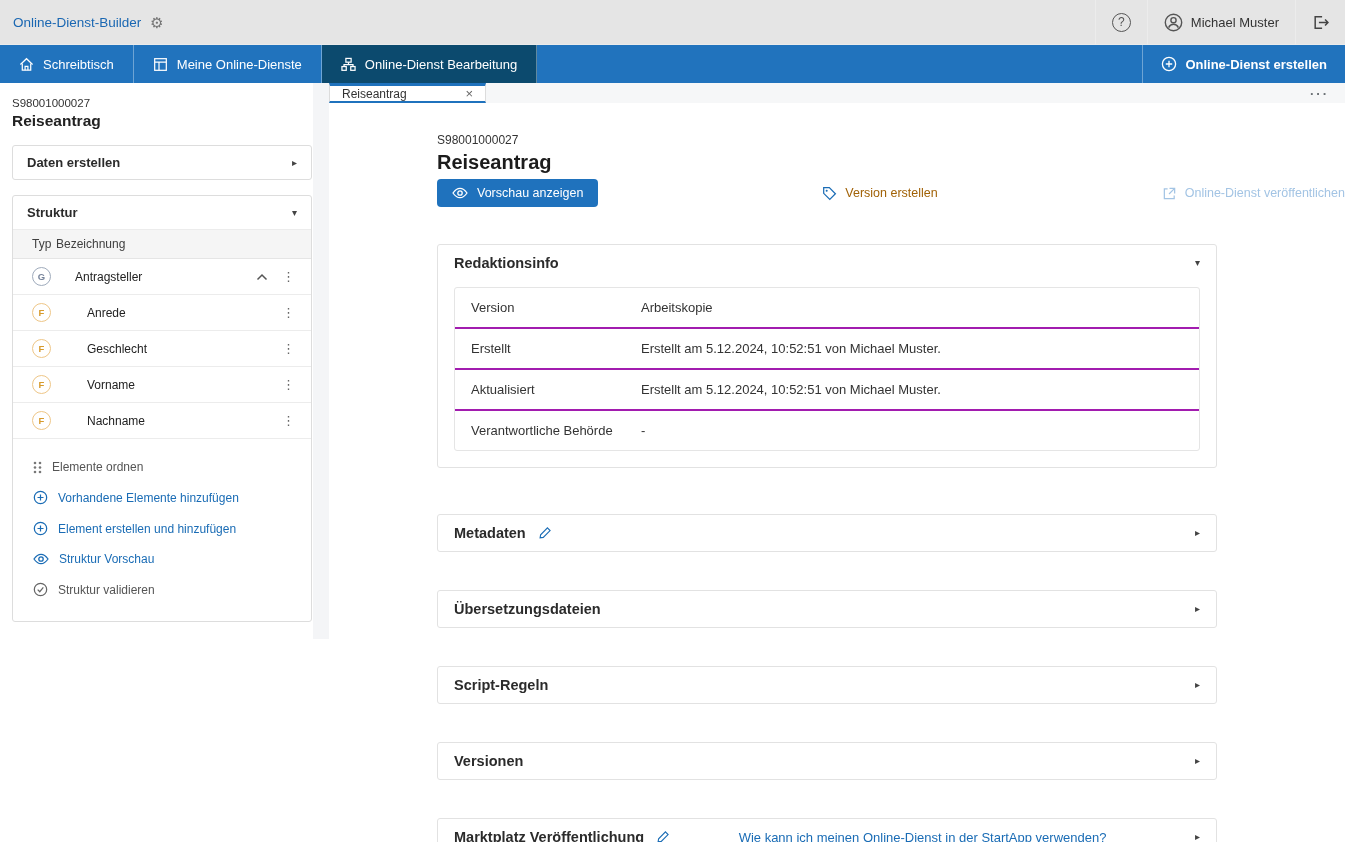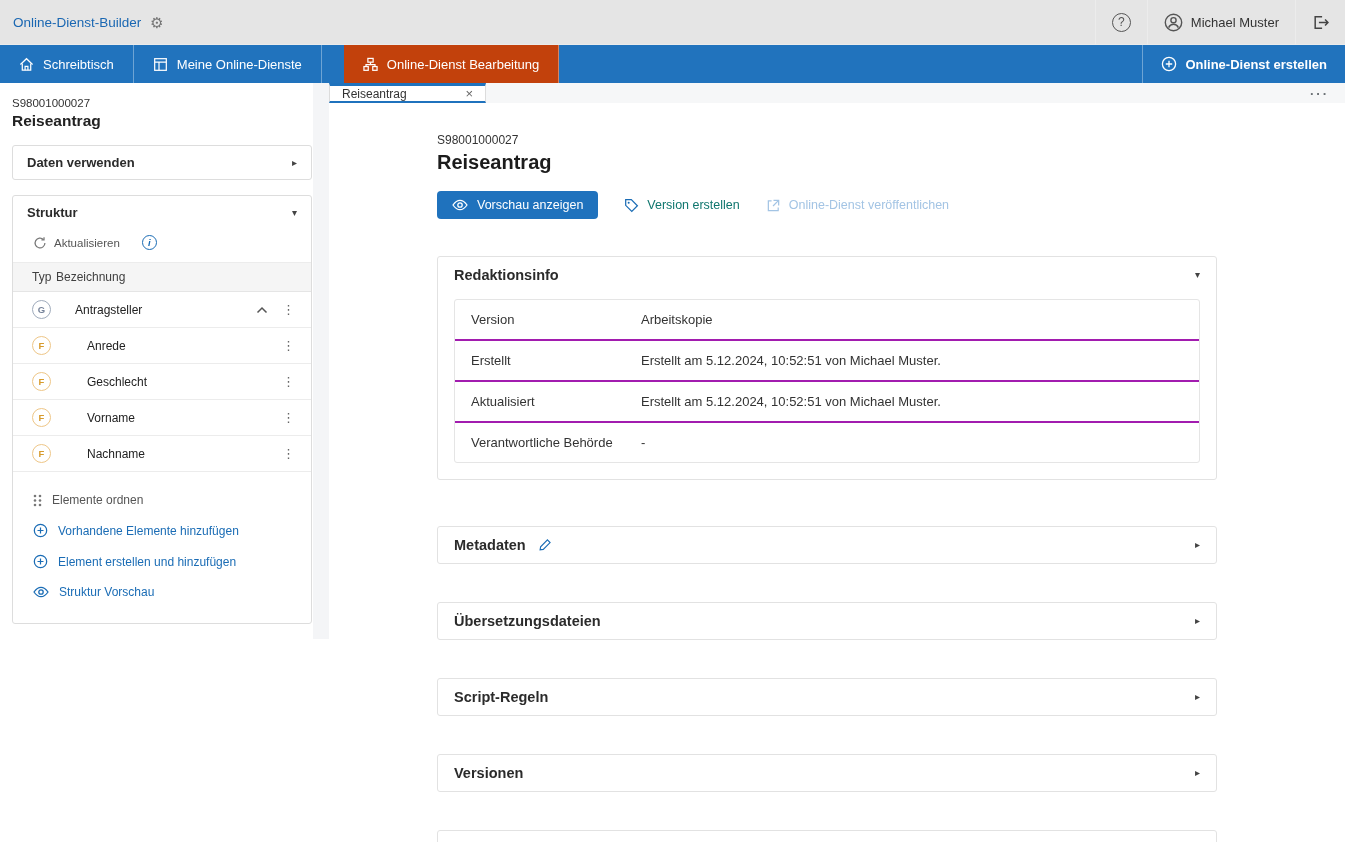"Online-Dienst Bearbeitung" .nav-tab.active { background: #c2410c -> #0c4a6e; margin-left: 22px -> none }
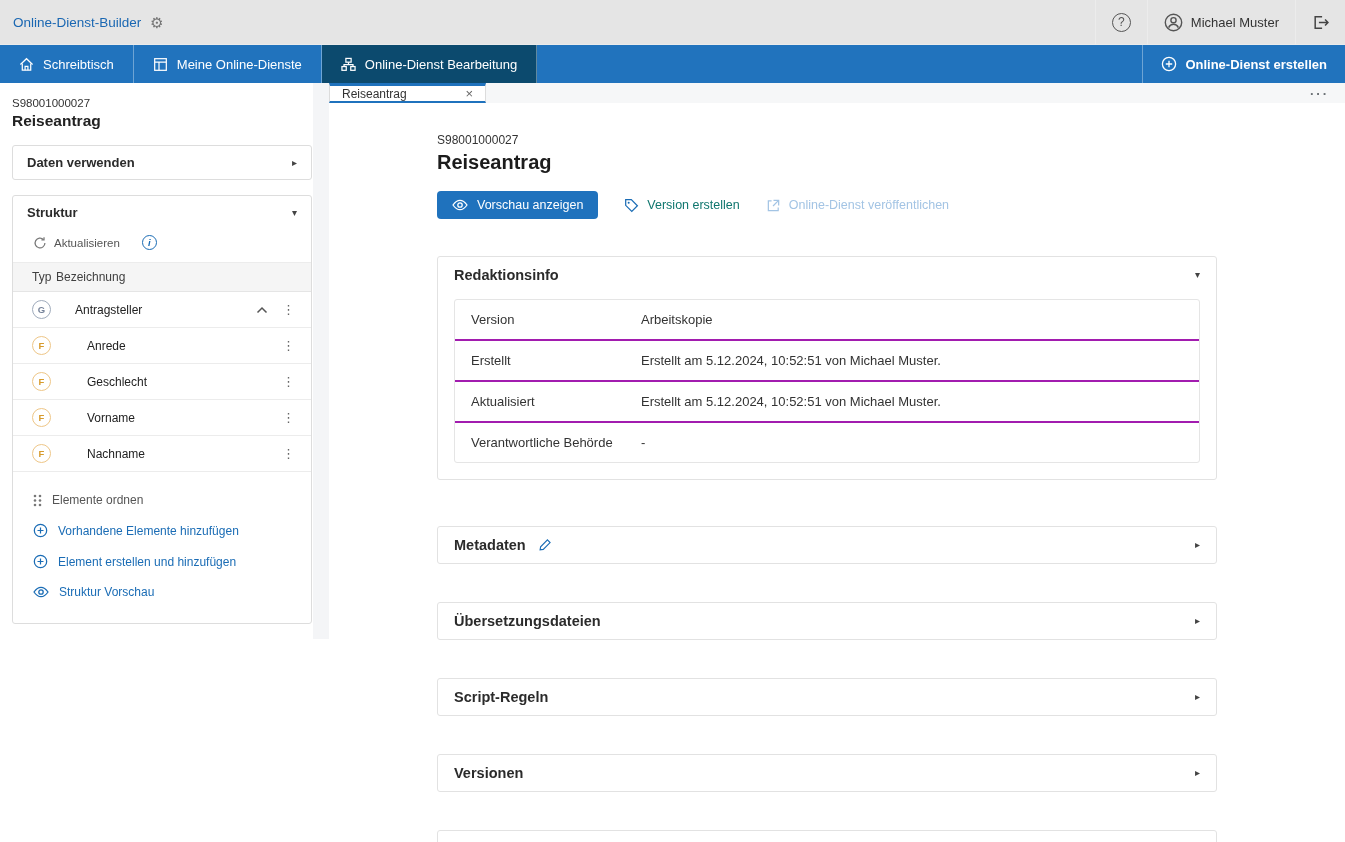"Daten verwenden" span.sb-card-title { text: verwenden -> erstellen }
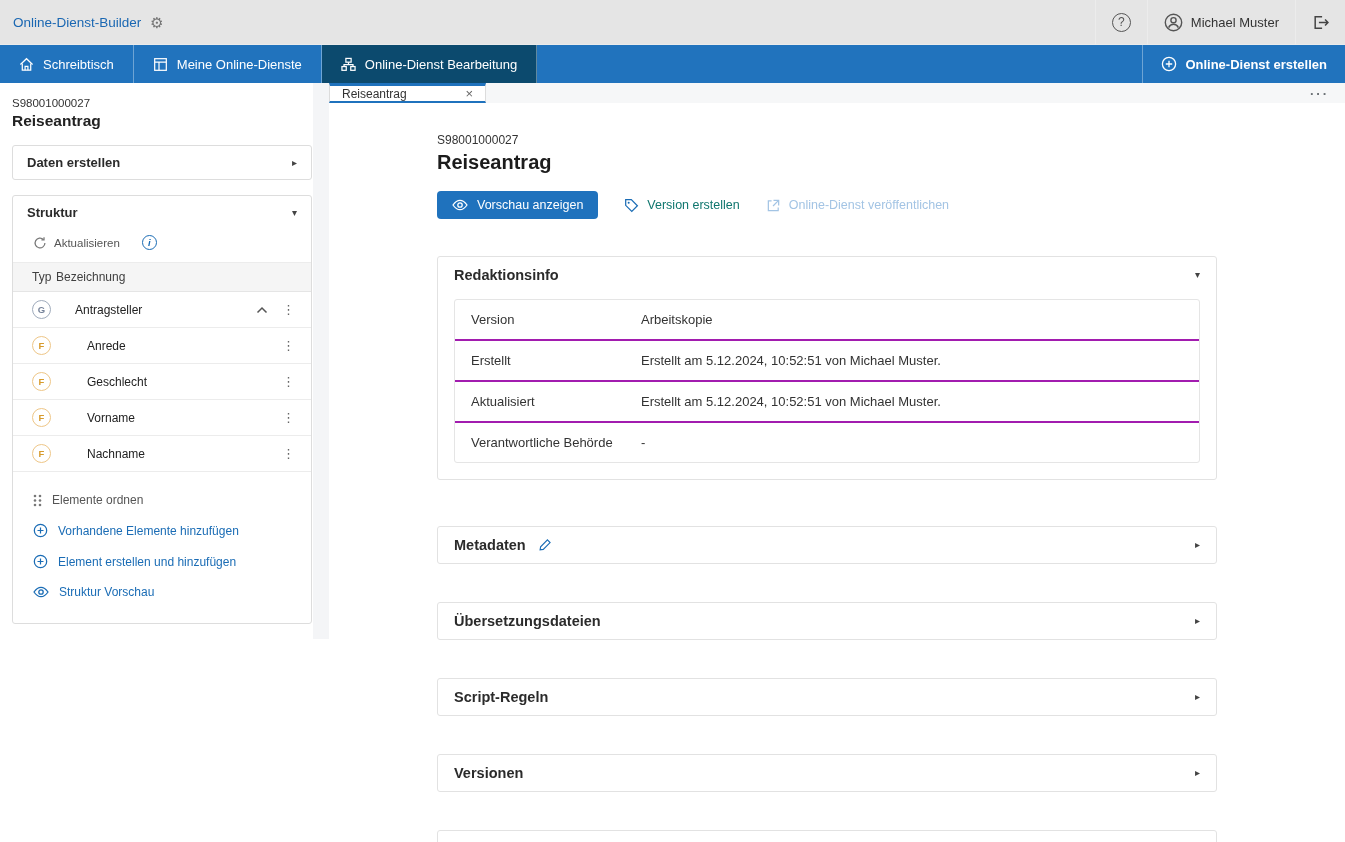"Vorschau anzeigen" .toolbar { gap: 26px -> none; justify-content: none -> space-between; margin-top: 17px -> 5px }
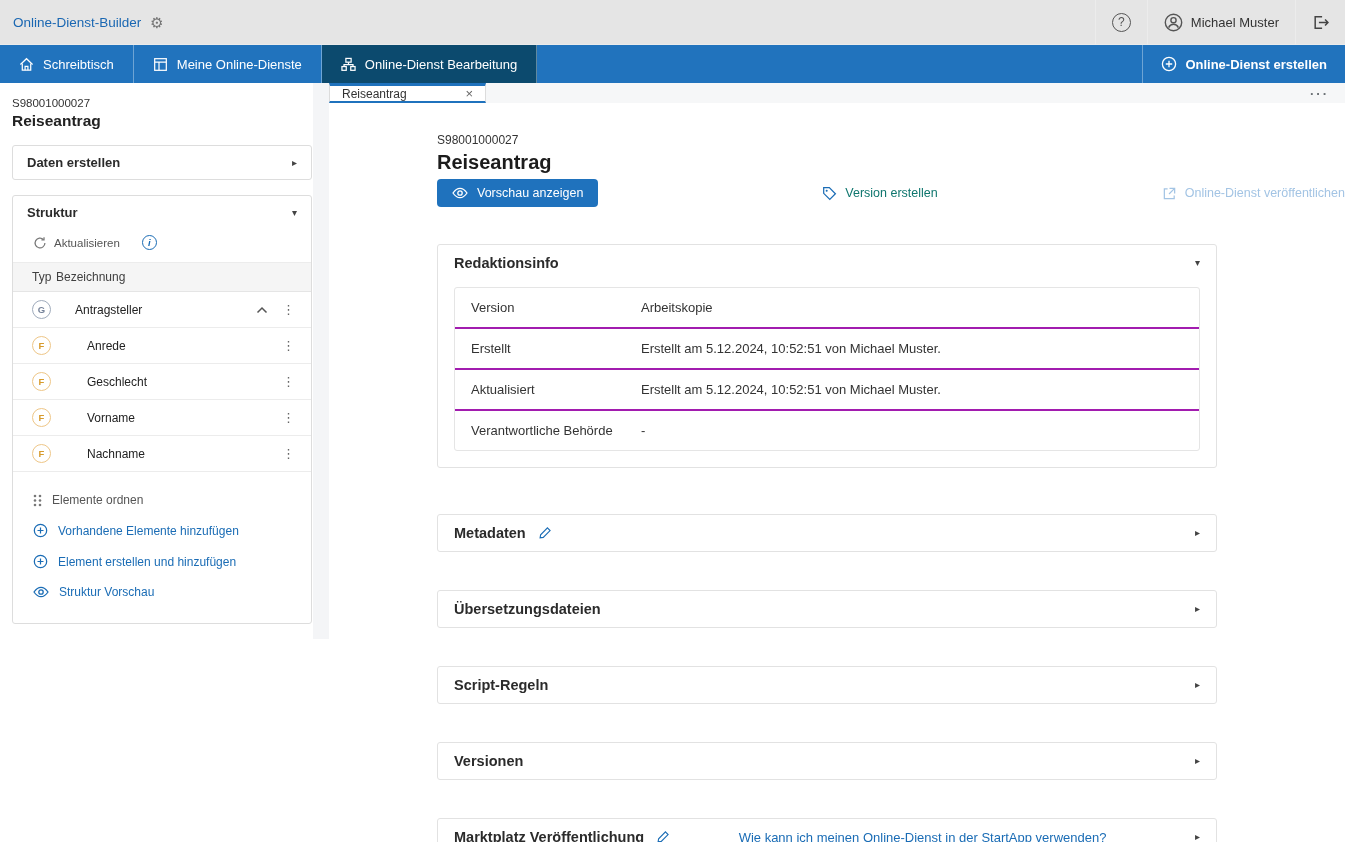"Version erstellen" .btn-link { color: #0f766e -> #a16207 }
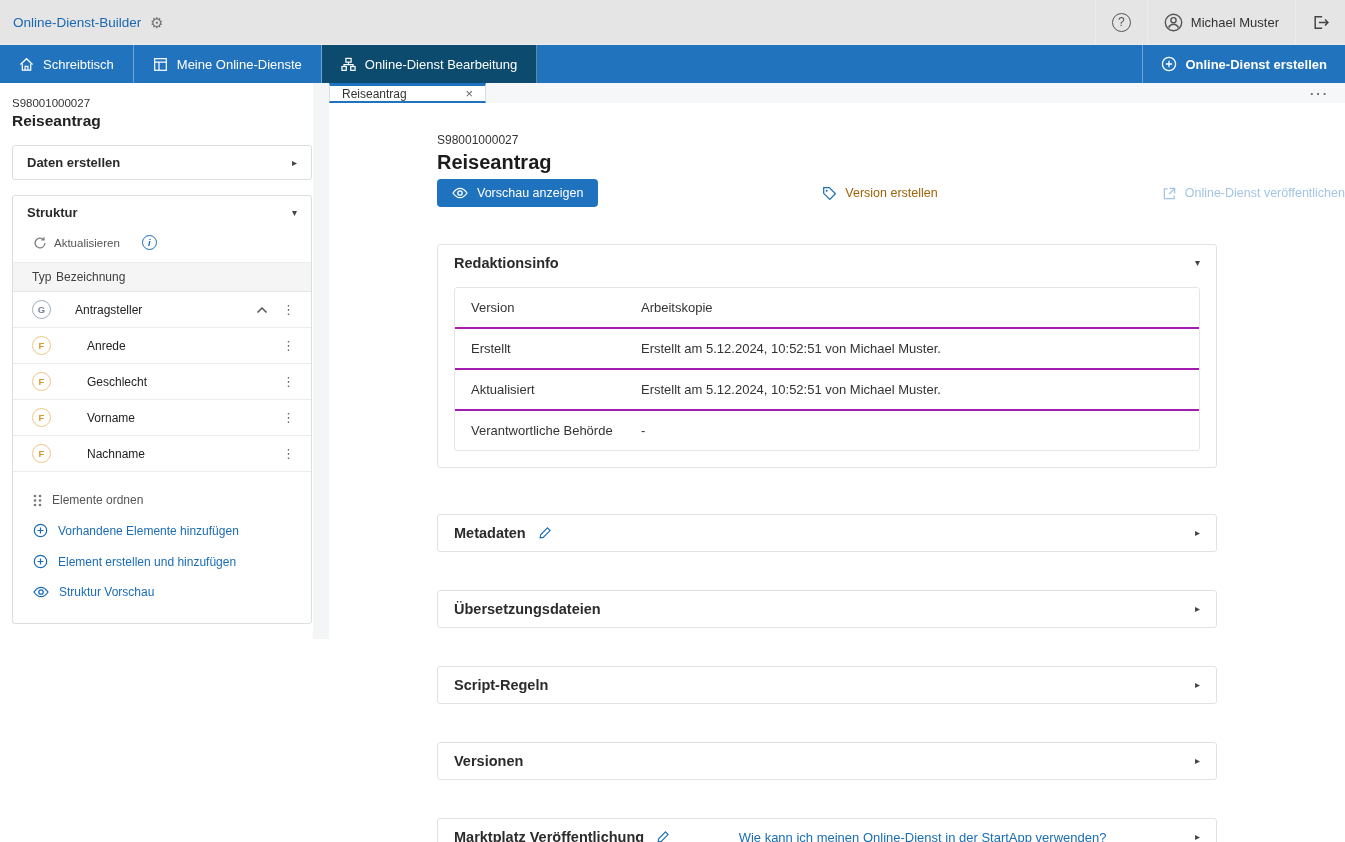"Aktualisieren" div.sb-refresh-row { html: <div> <span> <span> <svg> <path></path> <path></path> </svg> </span> <span>Aktualisieren</span> </span> <span>i</span> </div> -> none }
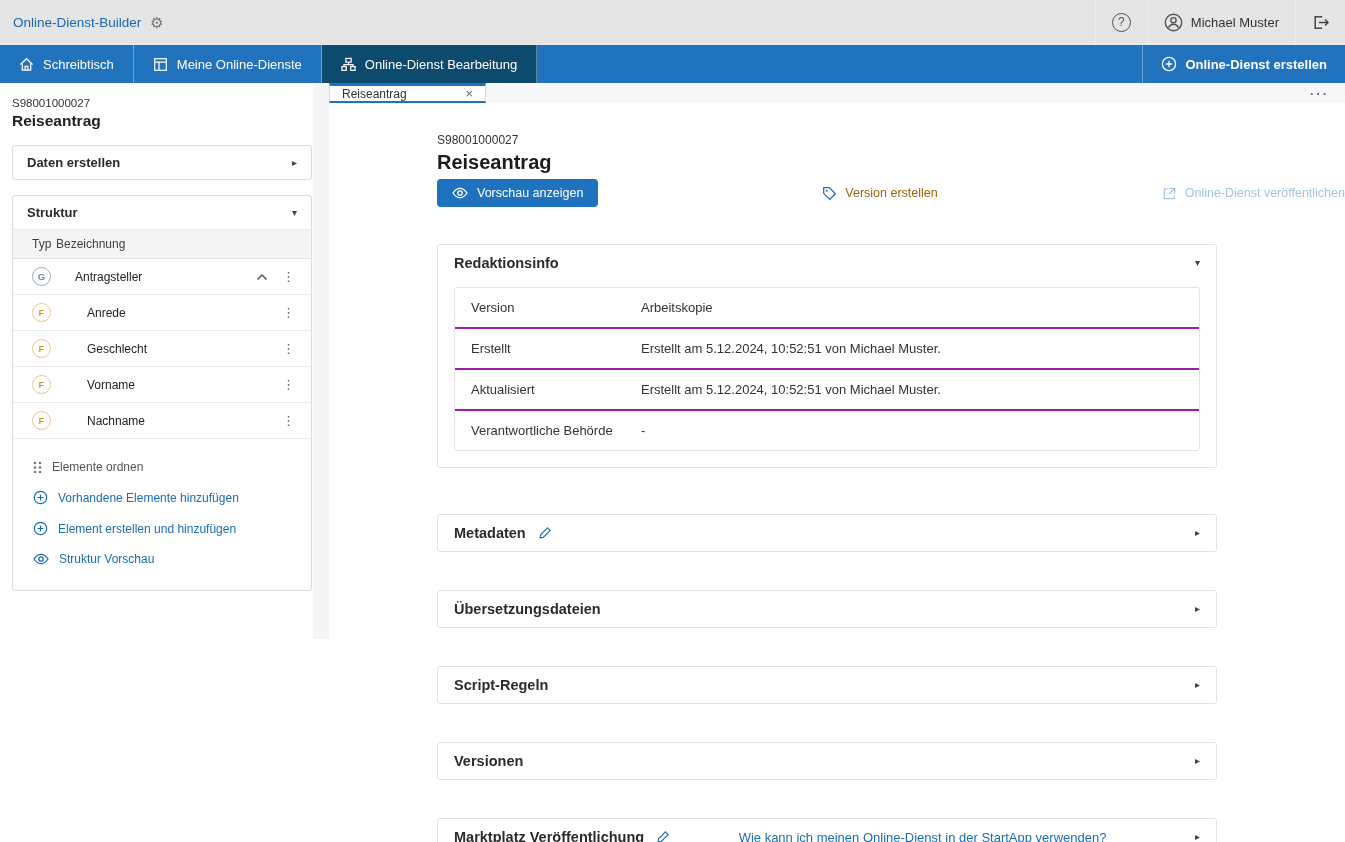"Struktur validieren" div.s-action { html: none -> <div> <span> <svg> <circle></circle> <path></path> </svg> </span> <span>Struktur validieren</span> </div> }
